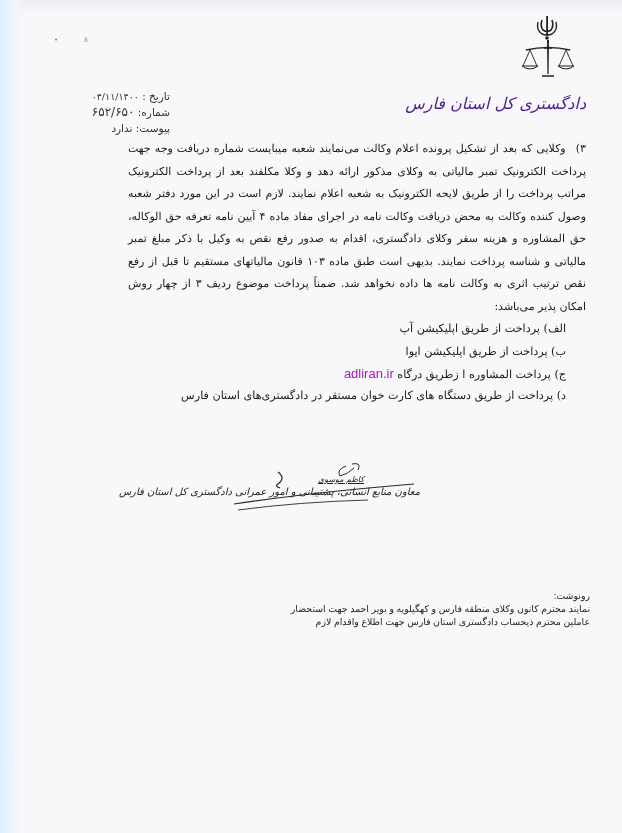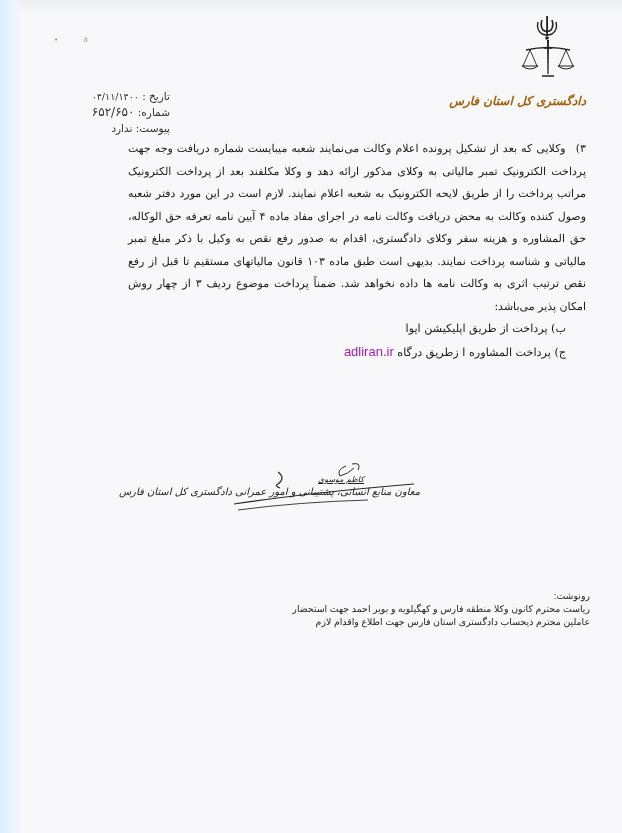"دادگستری کل استان فارس" .org-name { color: #a16207 -> #4c1d95; font-size: 12px -> 16px; font-weight: bold -> none }
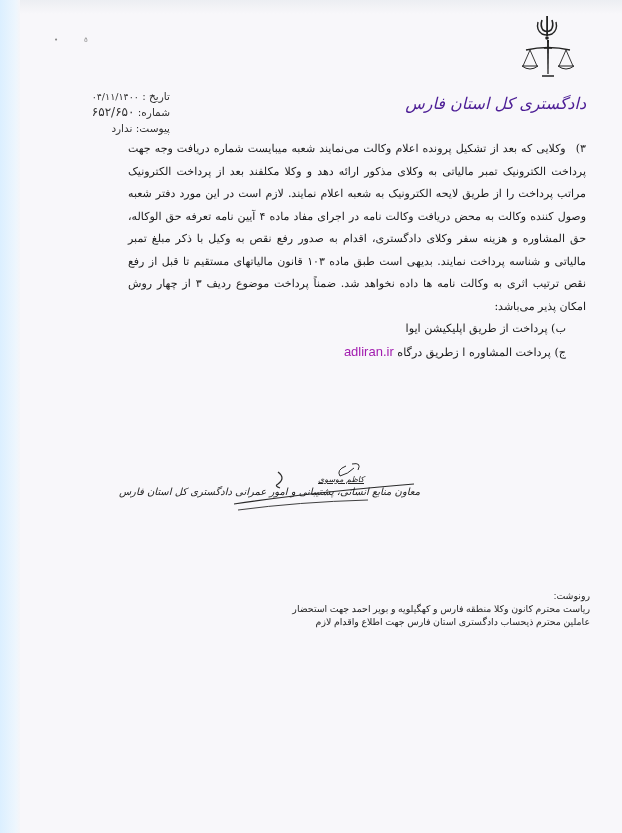"الف) پرداخت از طریق اپلیکیشن" div.list-item { html: none -> <div> <span>الف) پرداخت از طریق اپلیکیشن آپ</span> </div> }
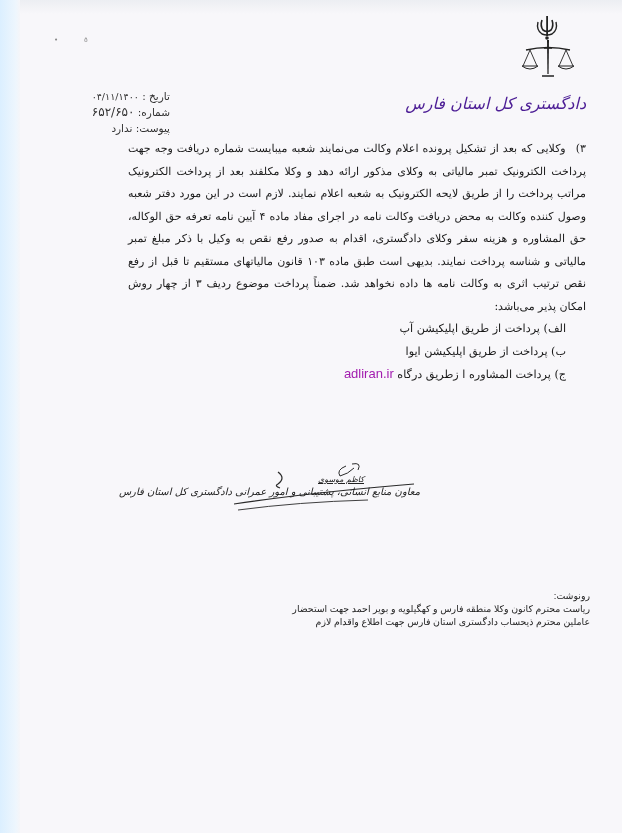"د) پرداخت از طریق دستگاه" div.list-item { html: none -> <div> <span>د) پرداخت از طریق دستگاه های کارت خوان مستقر در دادگستری‌های استان فارس</span> </div> }
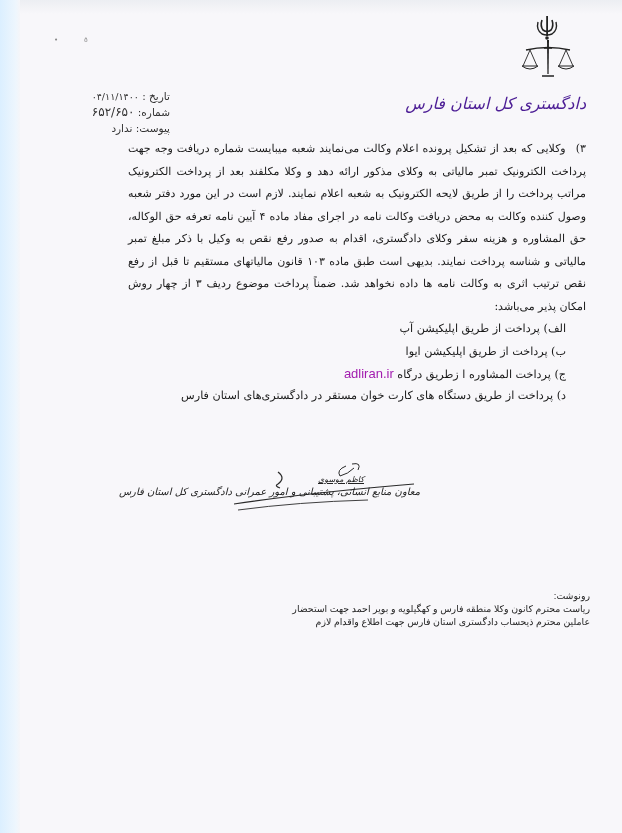"ریاست محترم کانون وکلا منطقه" div.copies-row { text: ریاست محترم کانون وکلا -> نمایند محترم کانون وکلای }
